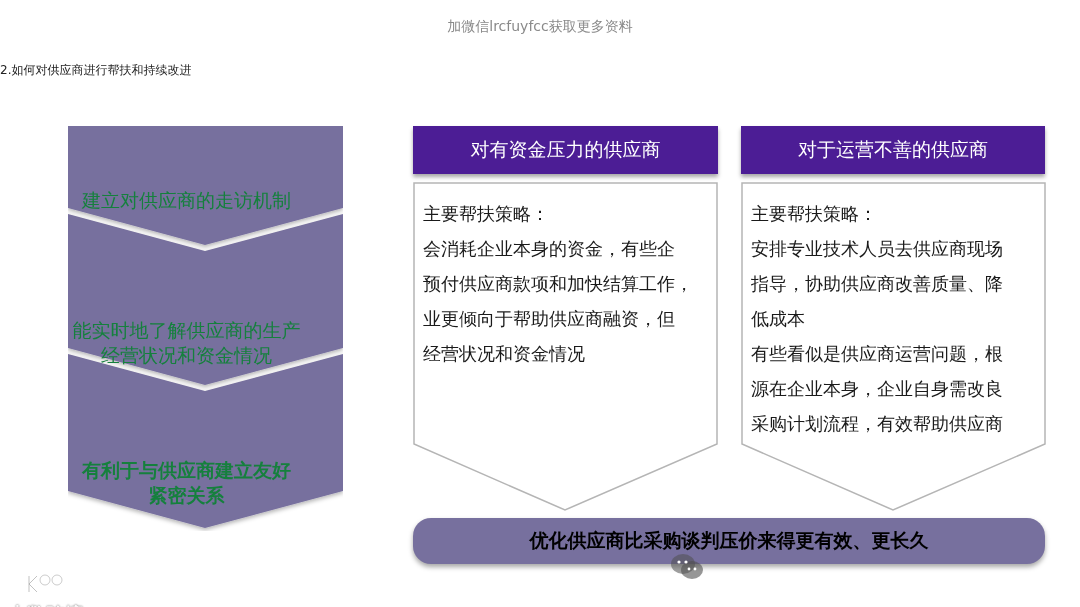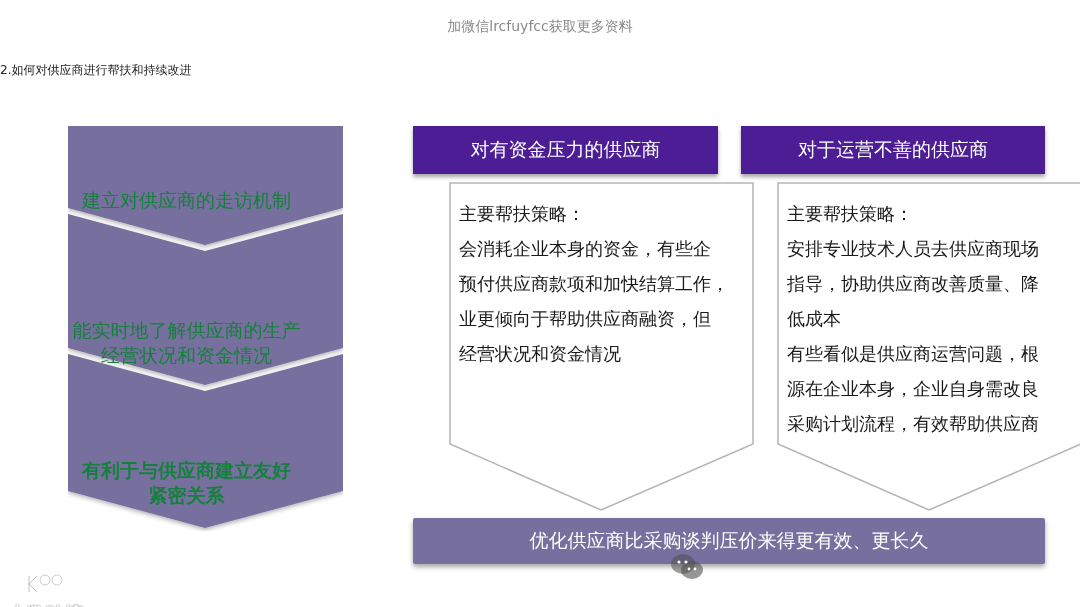"主要帮扶策略：" .panel { margin-left: 36px -> none }
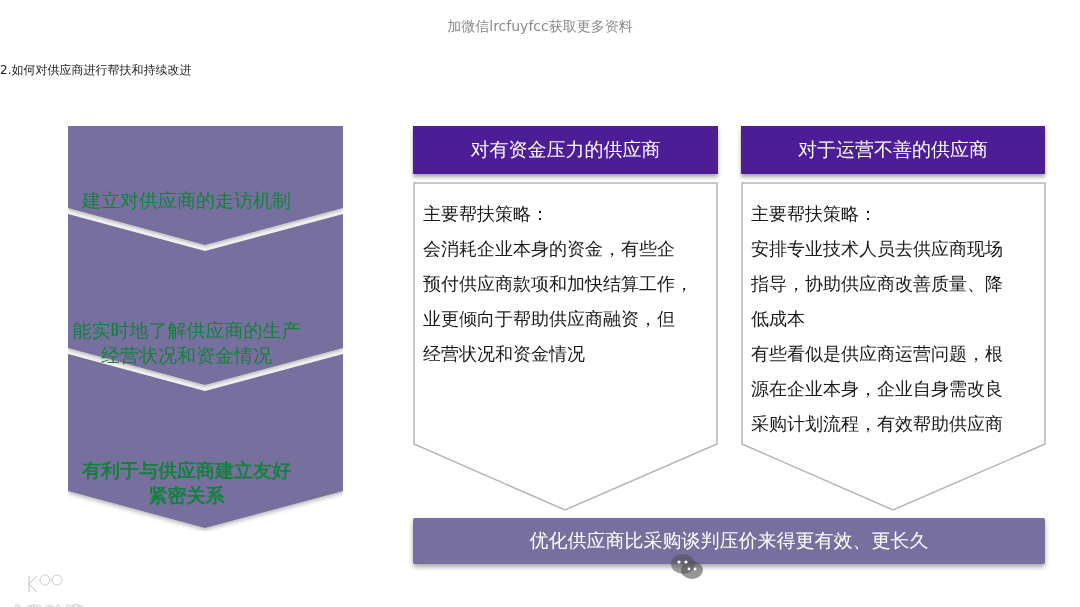"优化供应商比采购谈判压价来得更有效、更长久" .bottom-bar { border-radius: 2px -> 18px; color: #ffffff -> #000000; font-weight: none -> bold }
